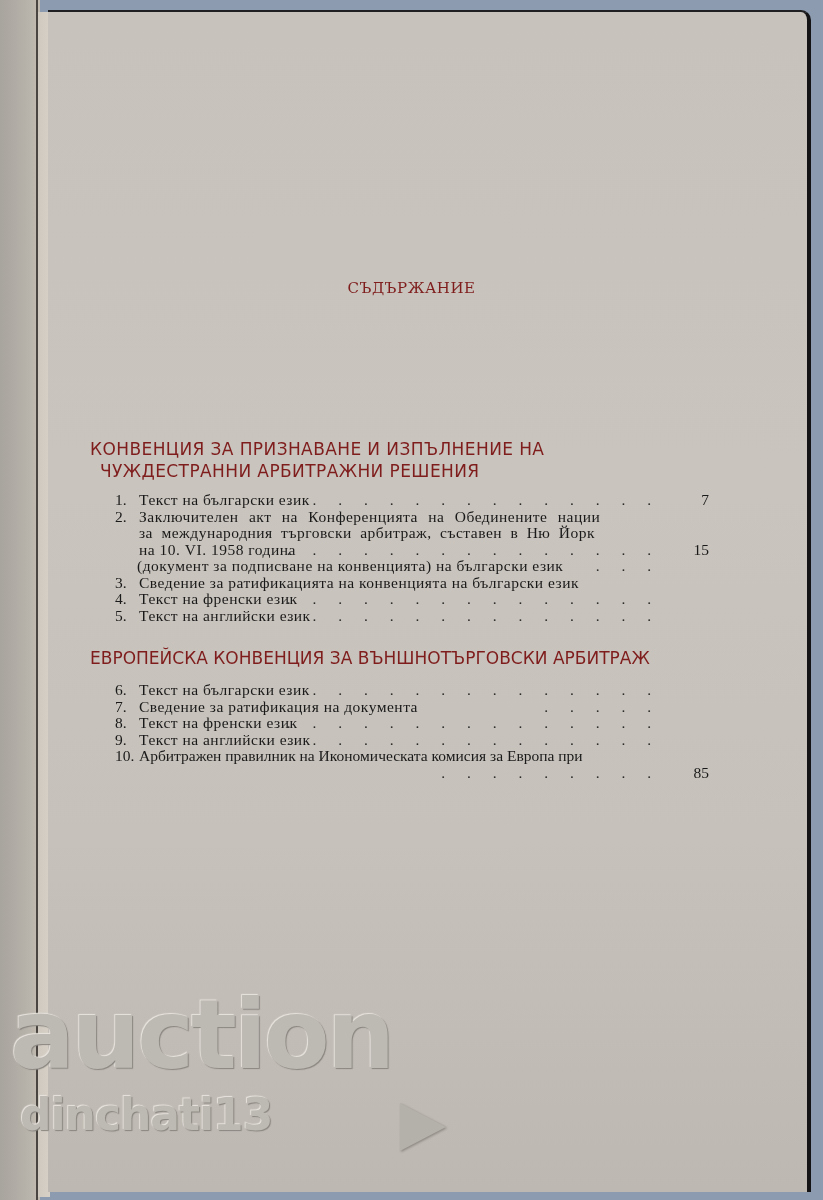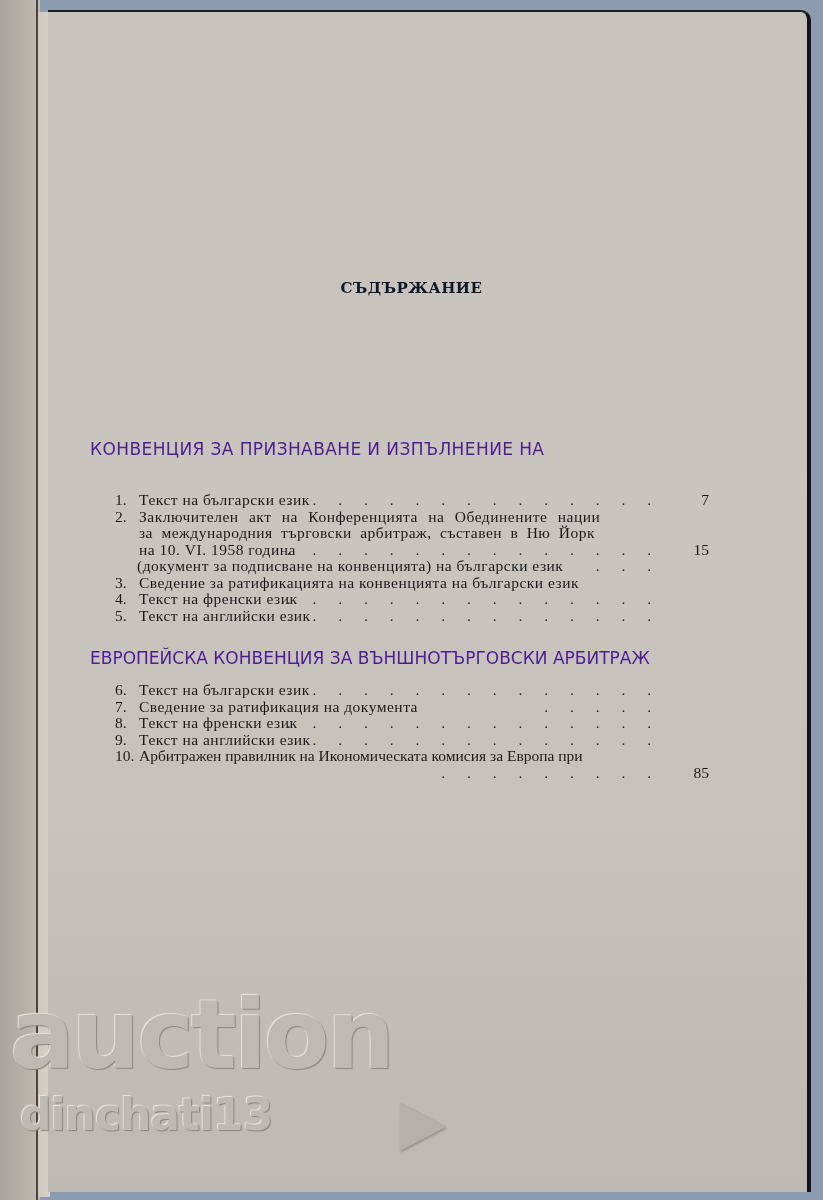"СЪДЪРЖАНИЕ" .title { color: #0f172a -> #7f1d1d; font-weight: bold -> normal }
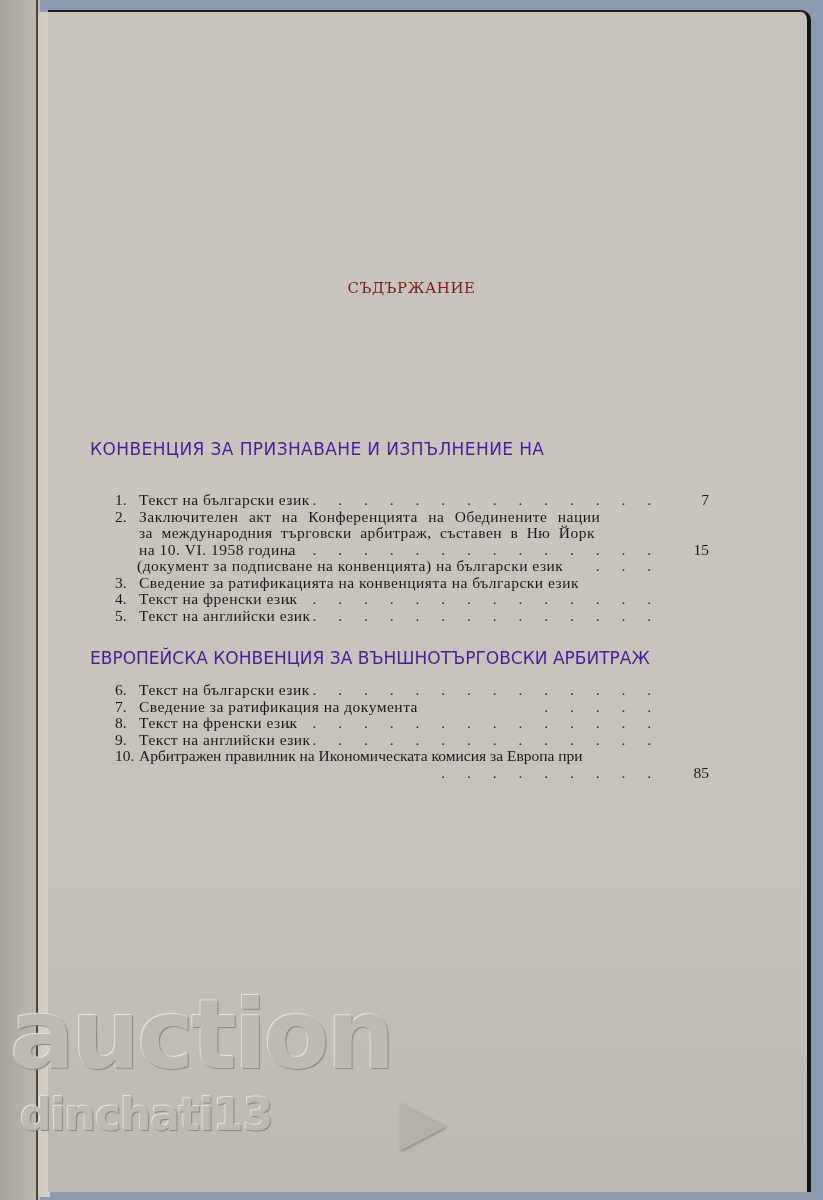"КОНВЕНЦИЯ ЗА ПРИЗНАВАНЕ И ИЗПЪЛНЕНИЕ" .section-title { color: #4c1d95 -> #7f1d1d }
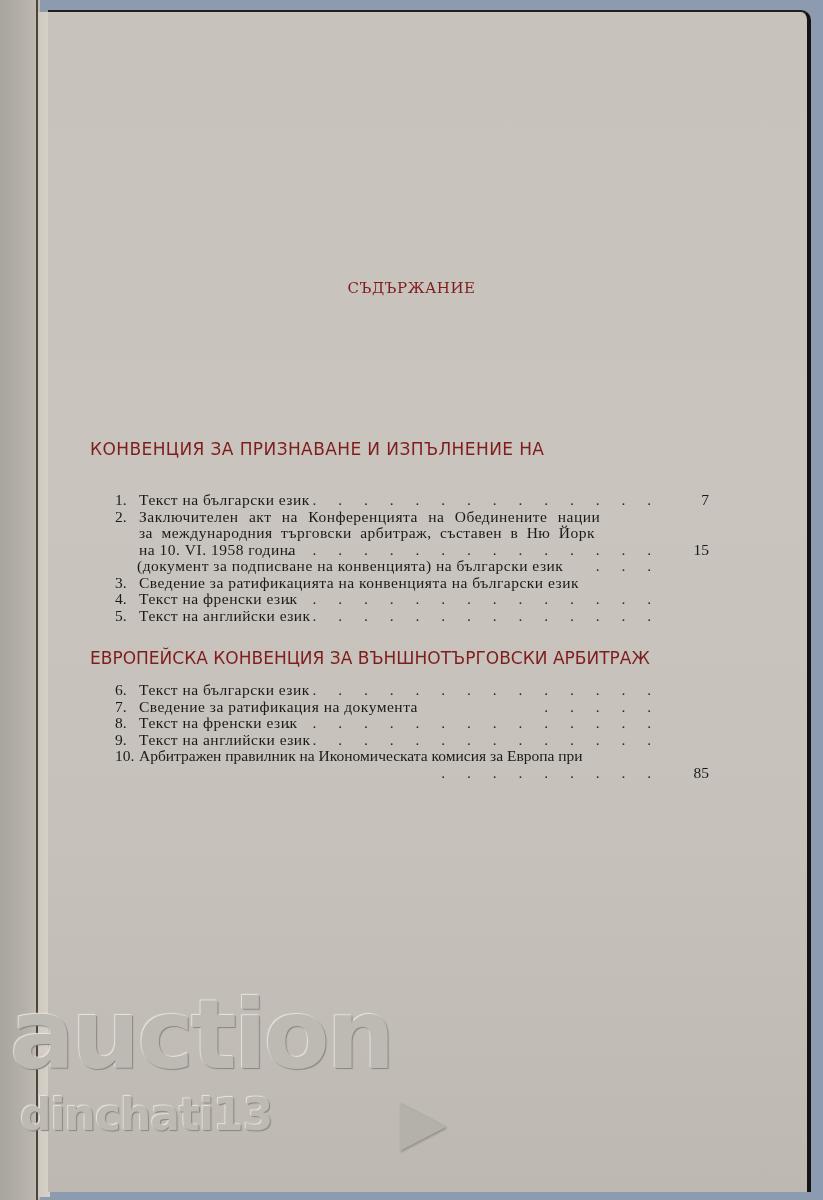"ЧУЖДЕСТРАННИ АРБИТРАЖНИ РЕШЕНИЯ" span.l2 { html: none -> <span>ЧУЖДЕСТРАННИ АРБИТРАЖНИ РЕШЕНИЯ</span> }
